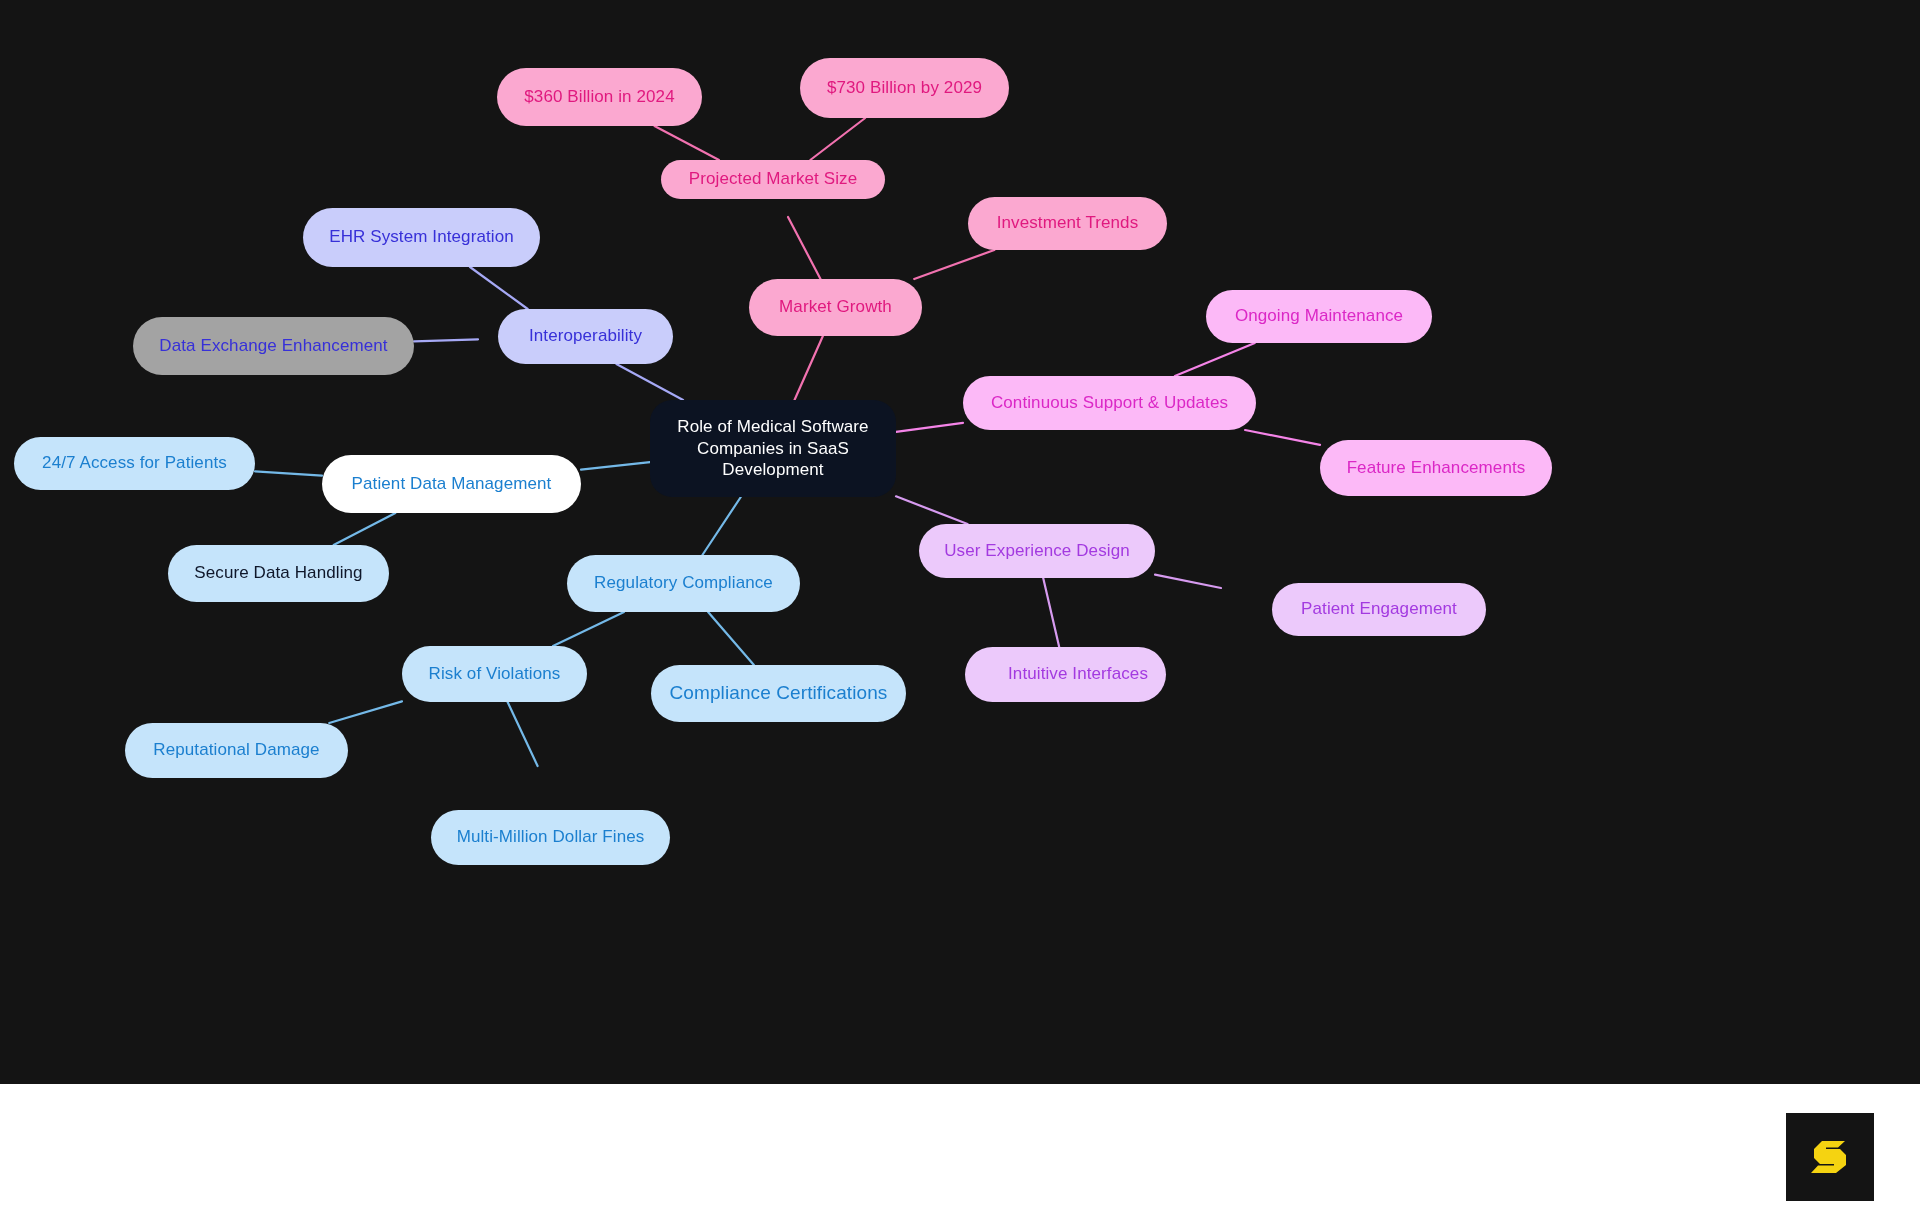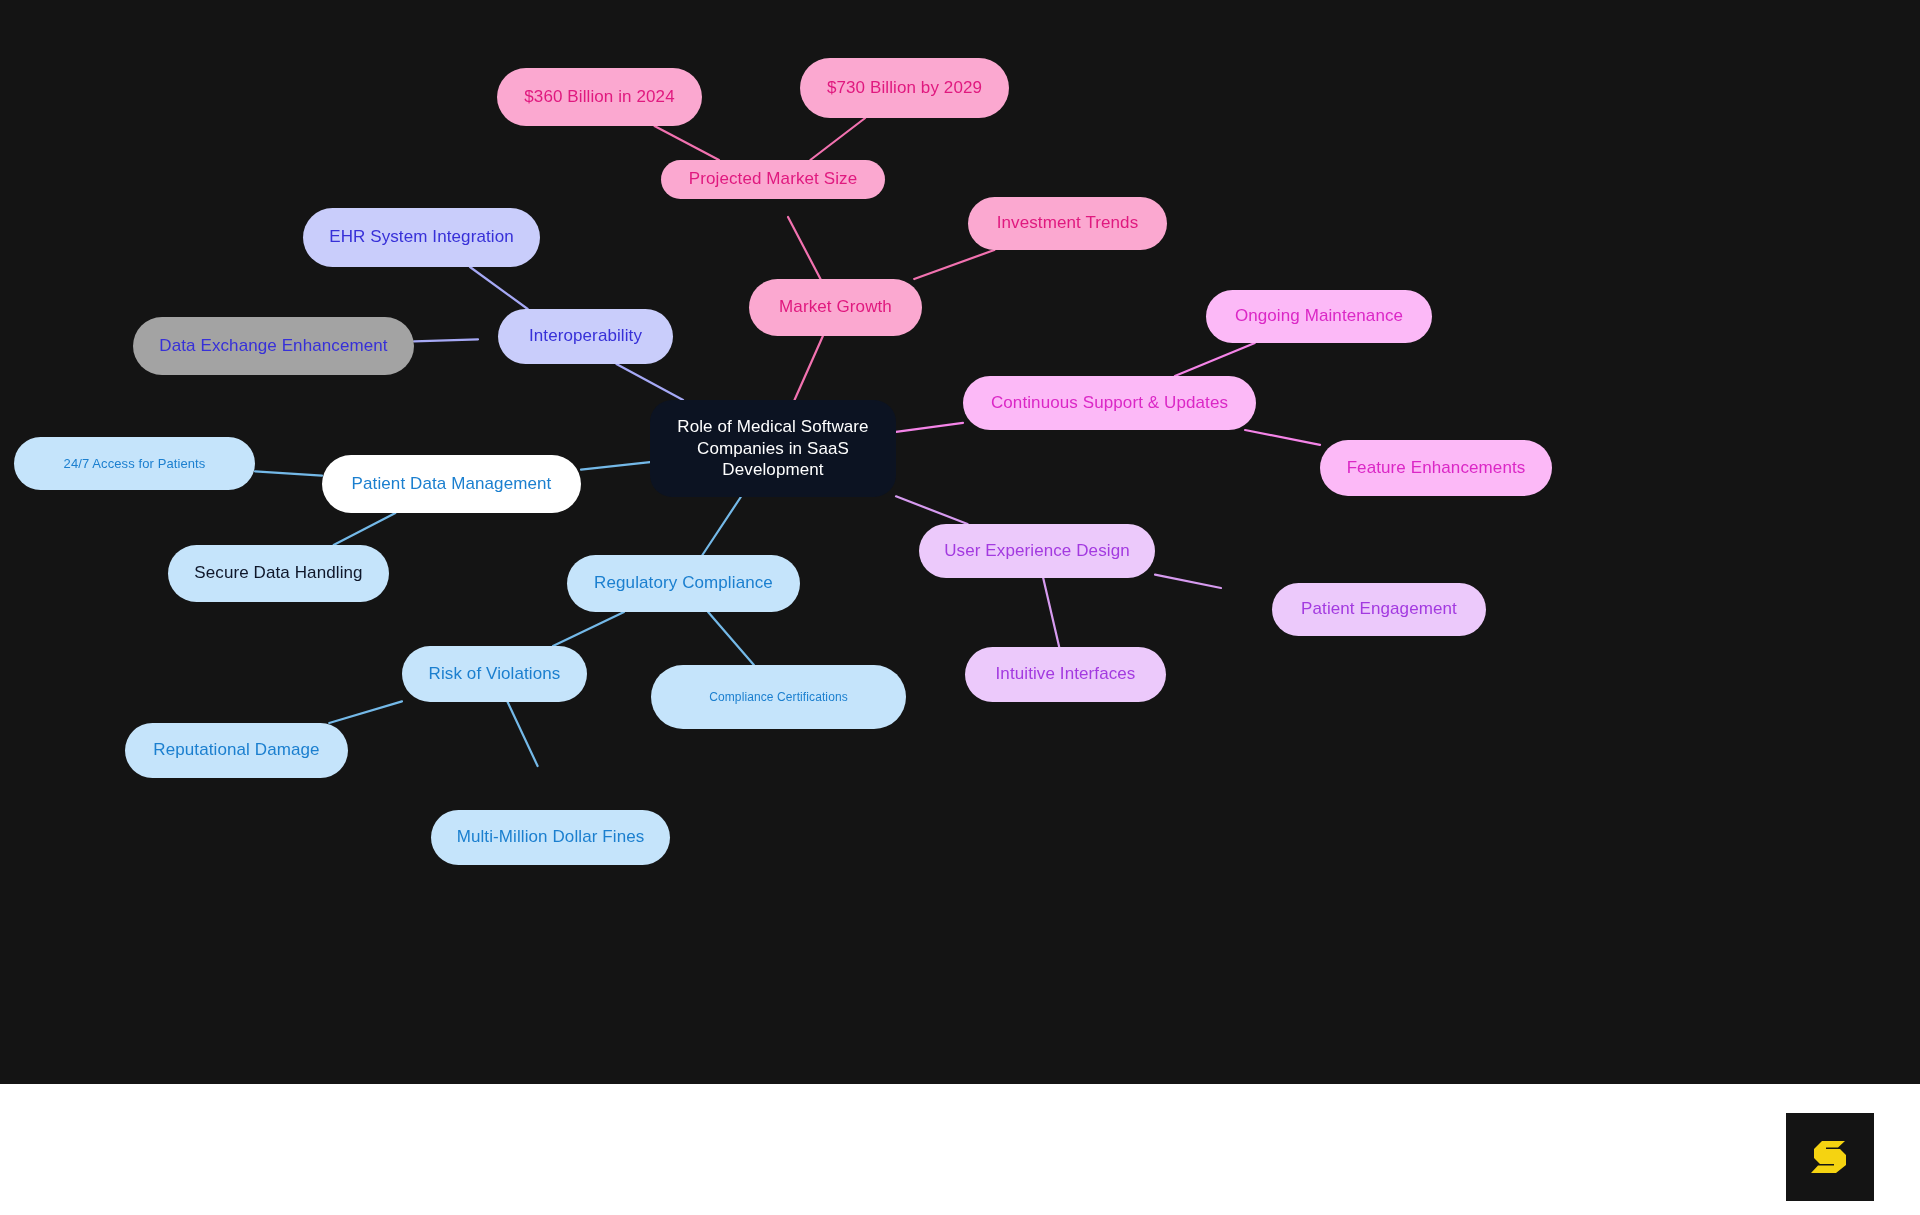"24/7 Access for Patients" div.node { font-size: 13px -> 17px }
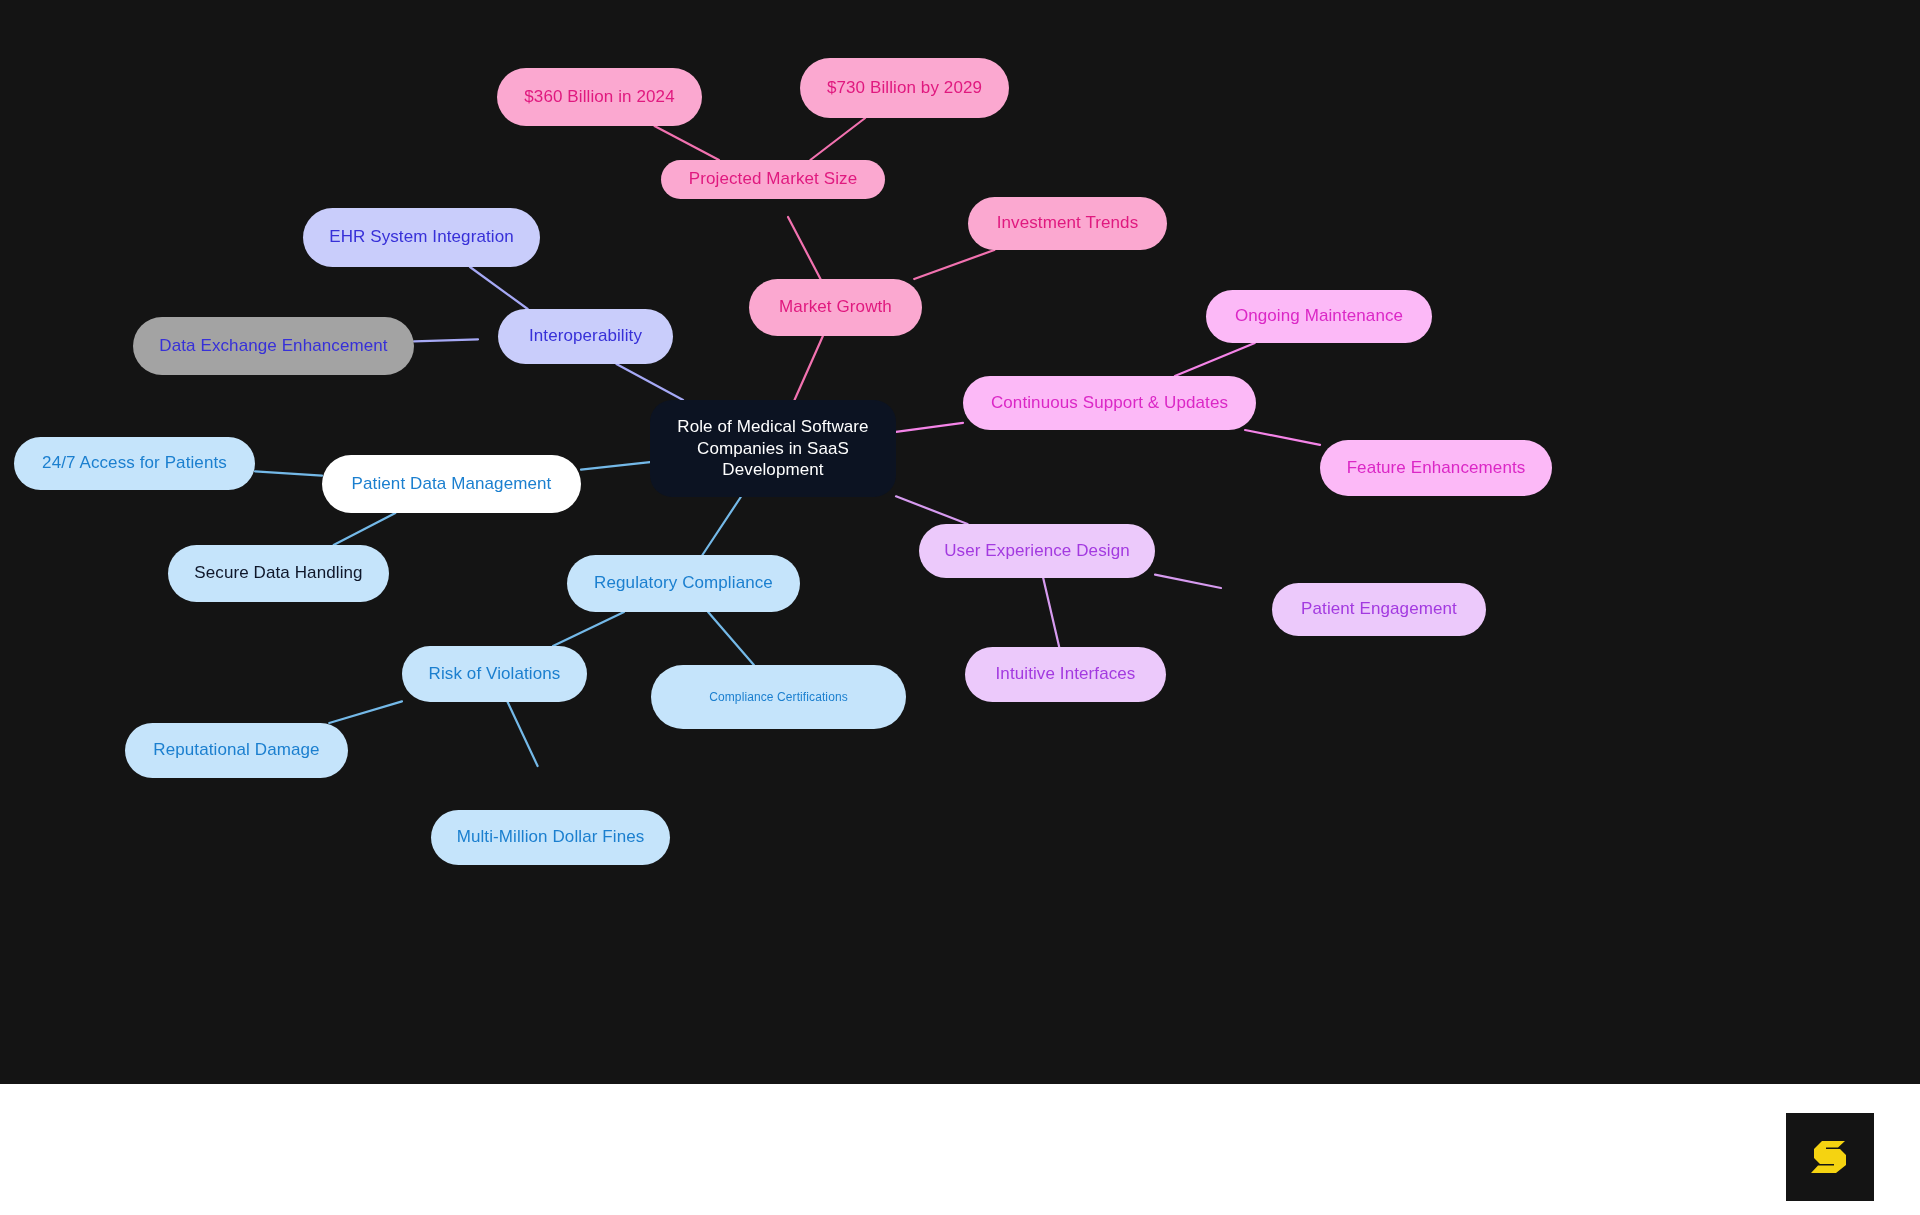"Intuitive Interfaces" div.node { justify-content: none -> flex-end }
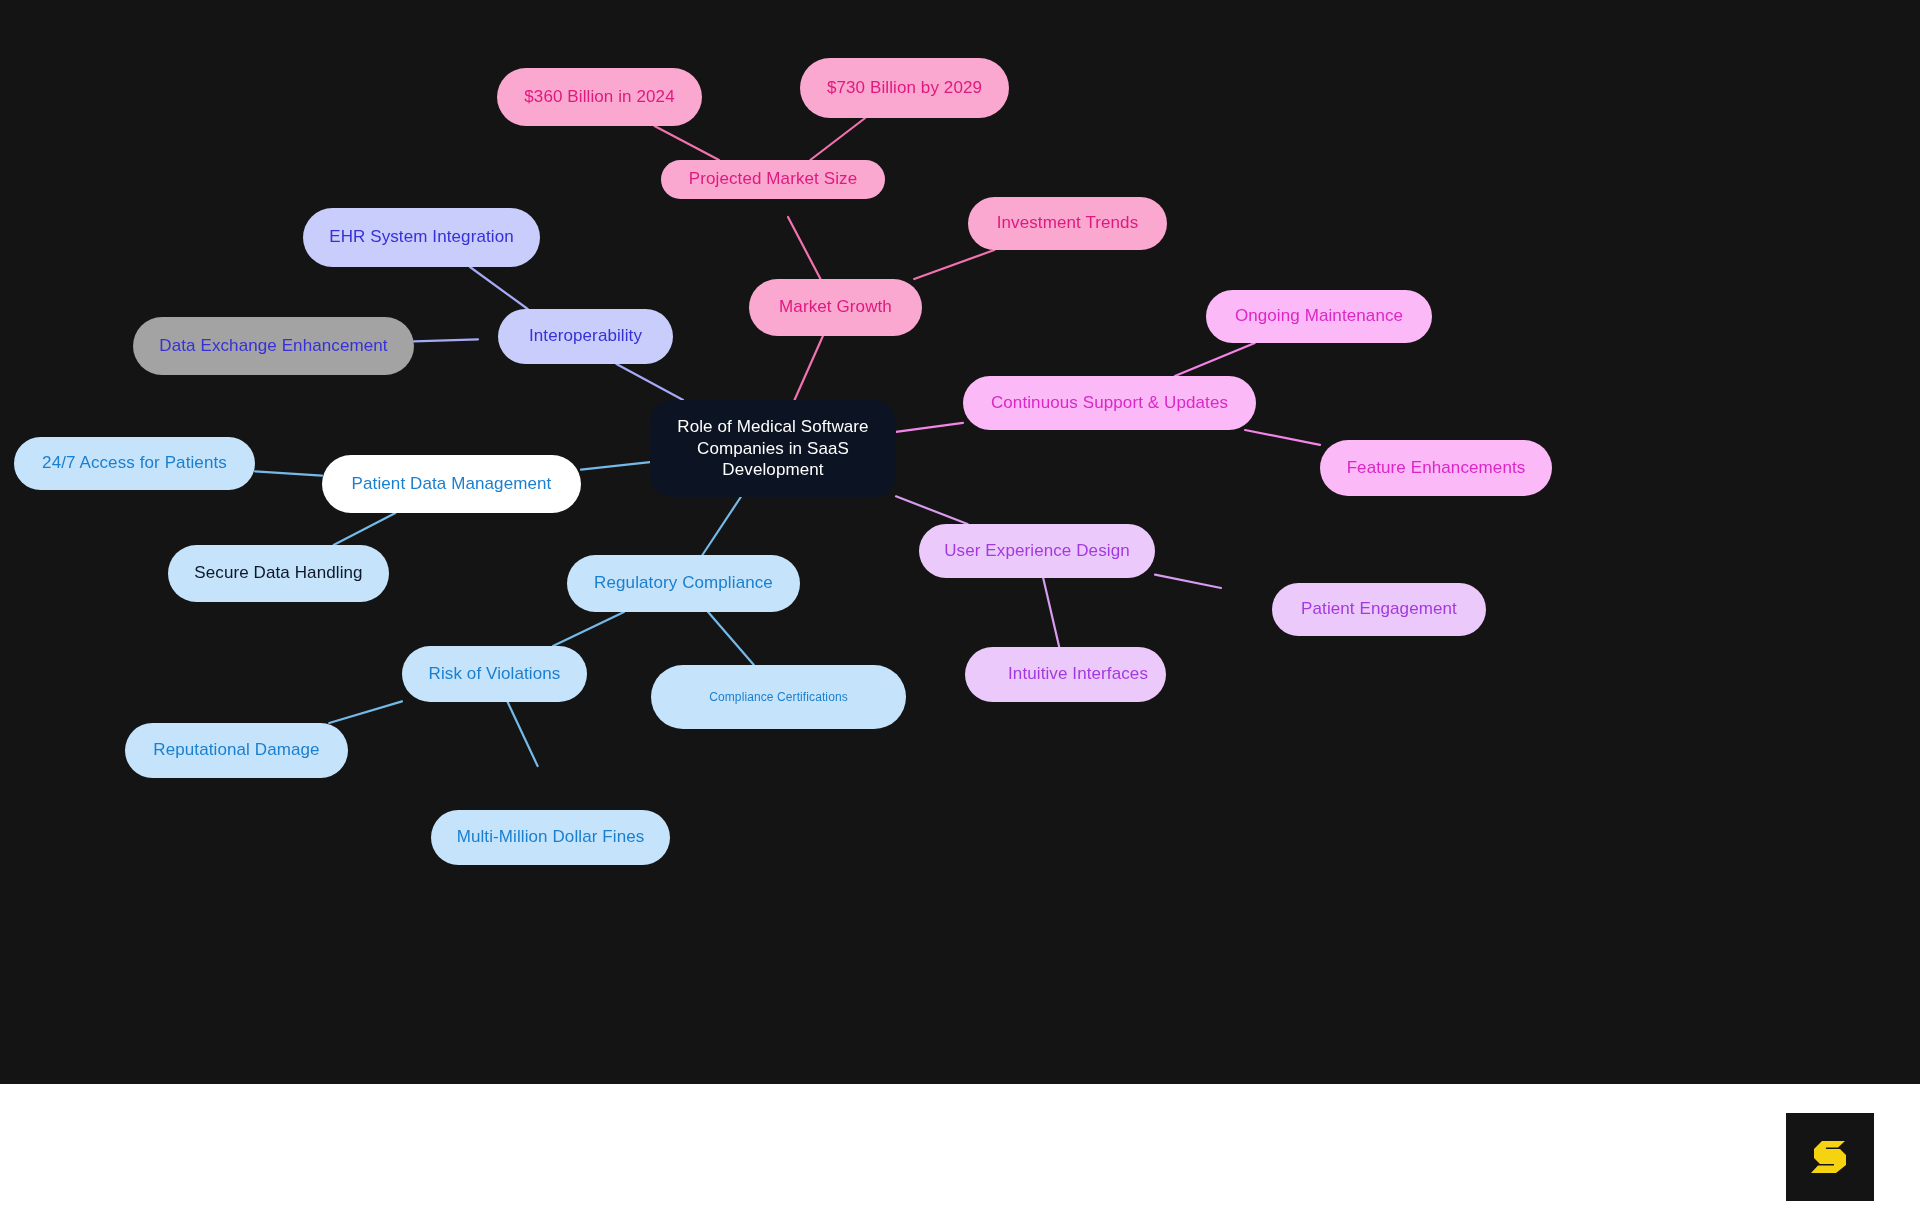"Compliance Certifications" div.node { font-size: 12px -> 19px; height: 64px -> 57px }
